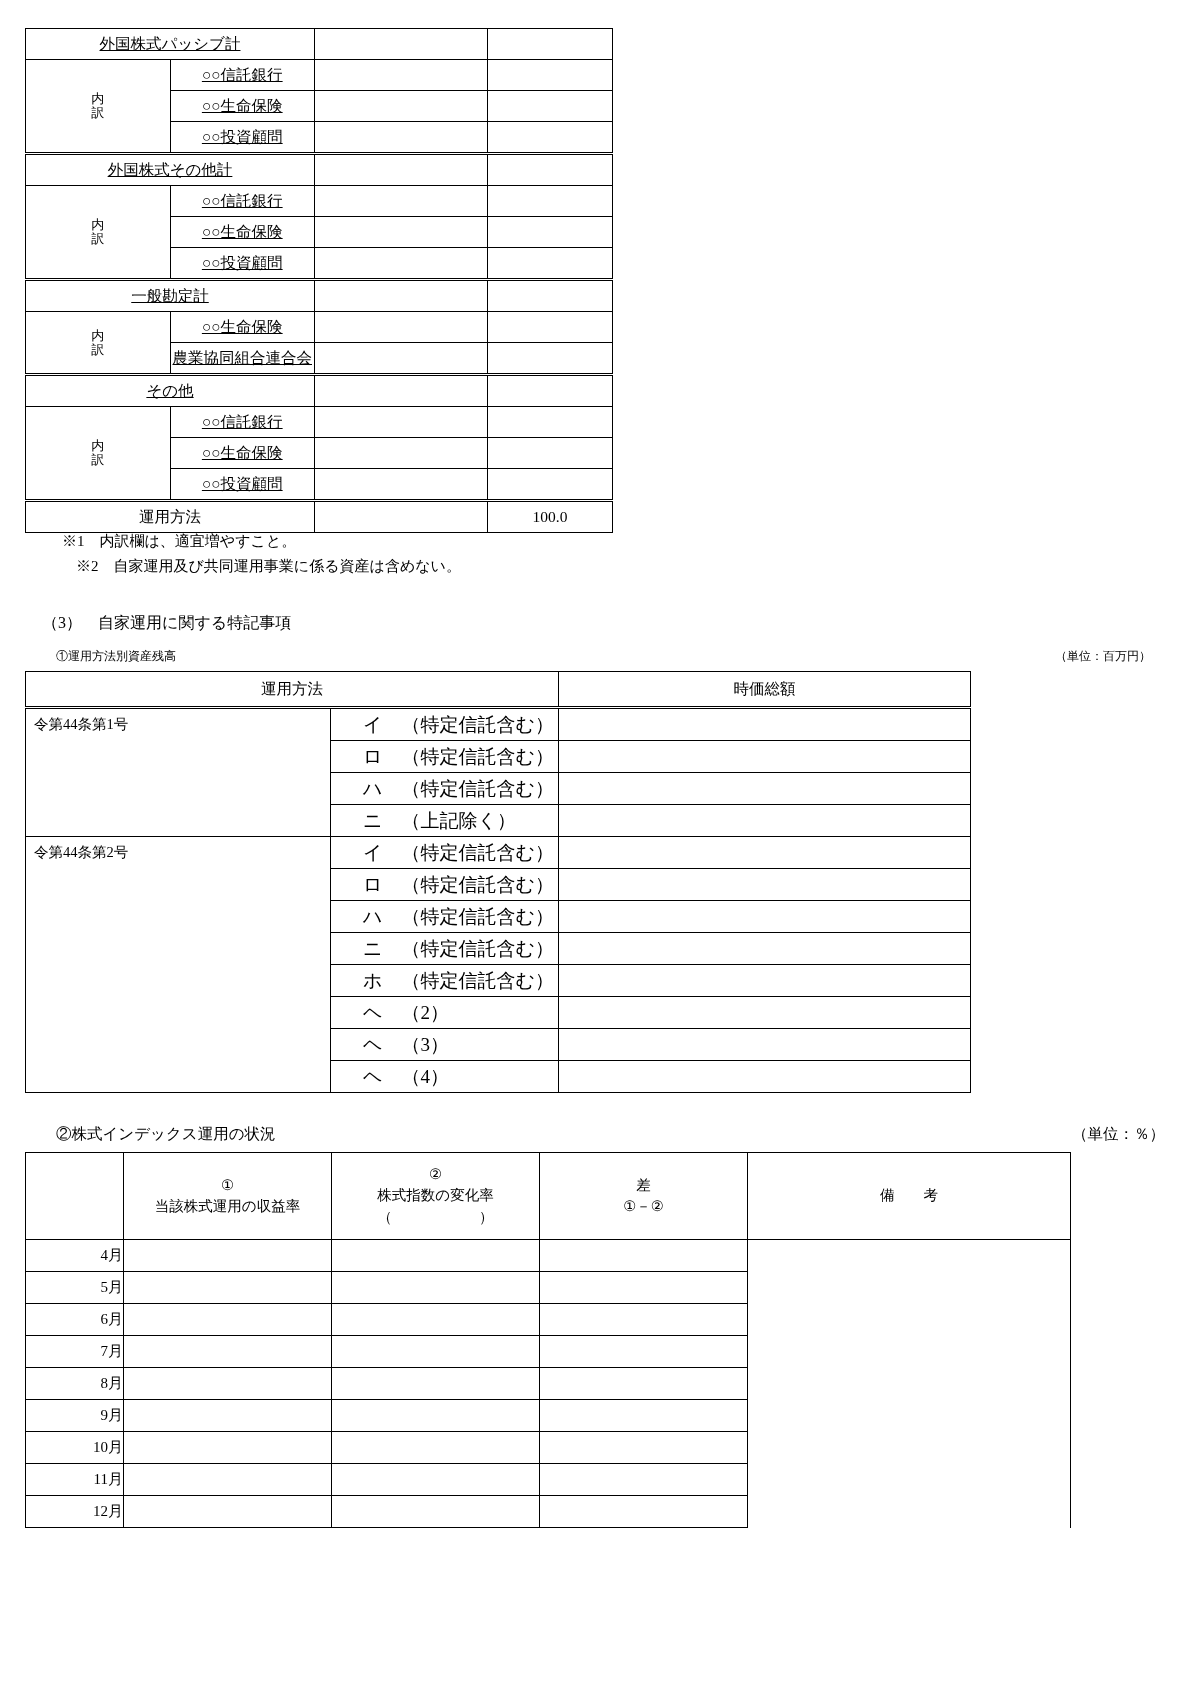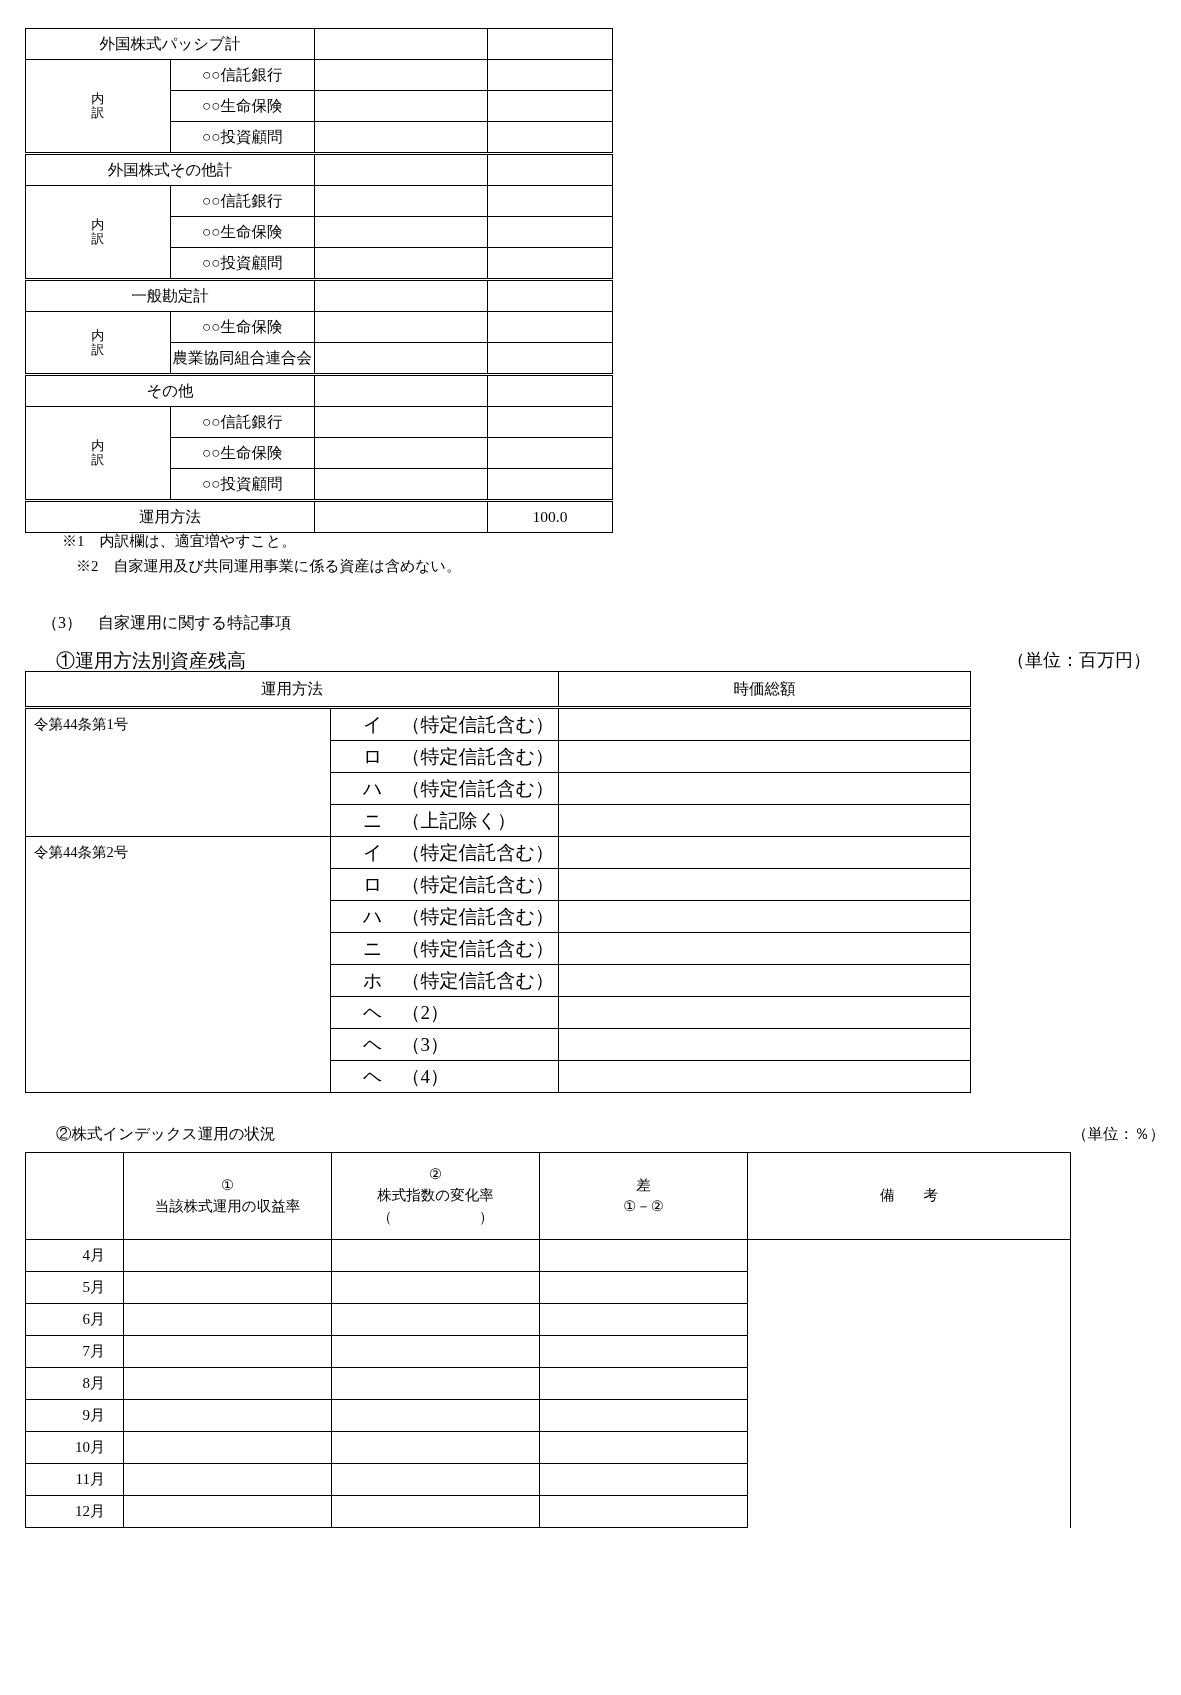"外国株式パッシブ計" .t1 .c-name { text-decoration: none -> underline }
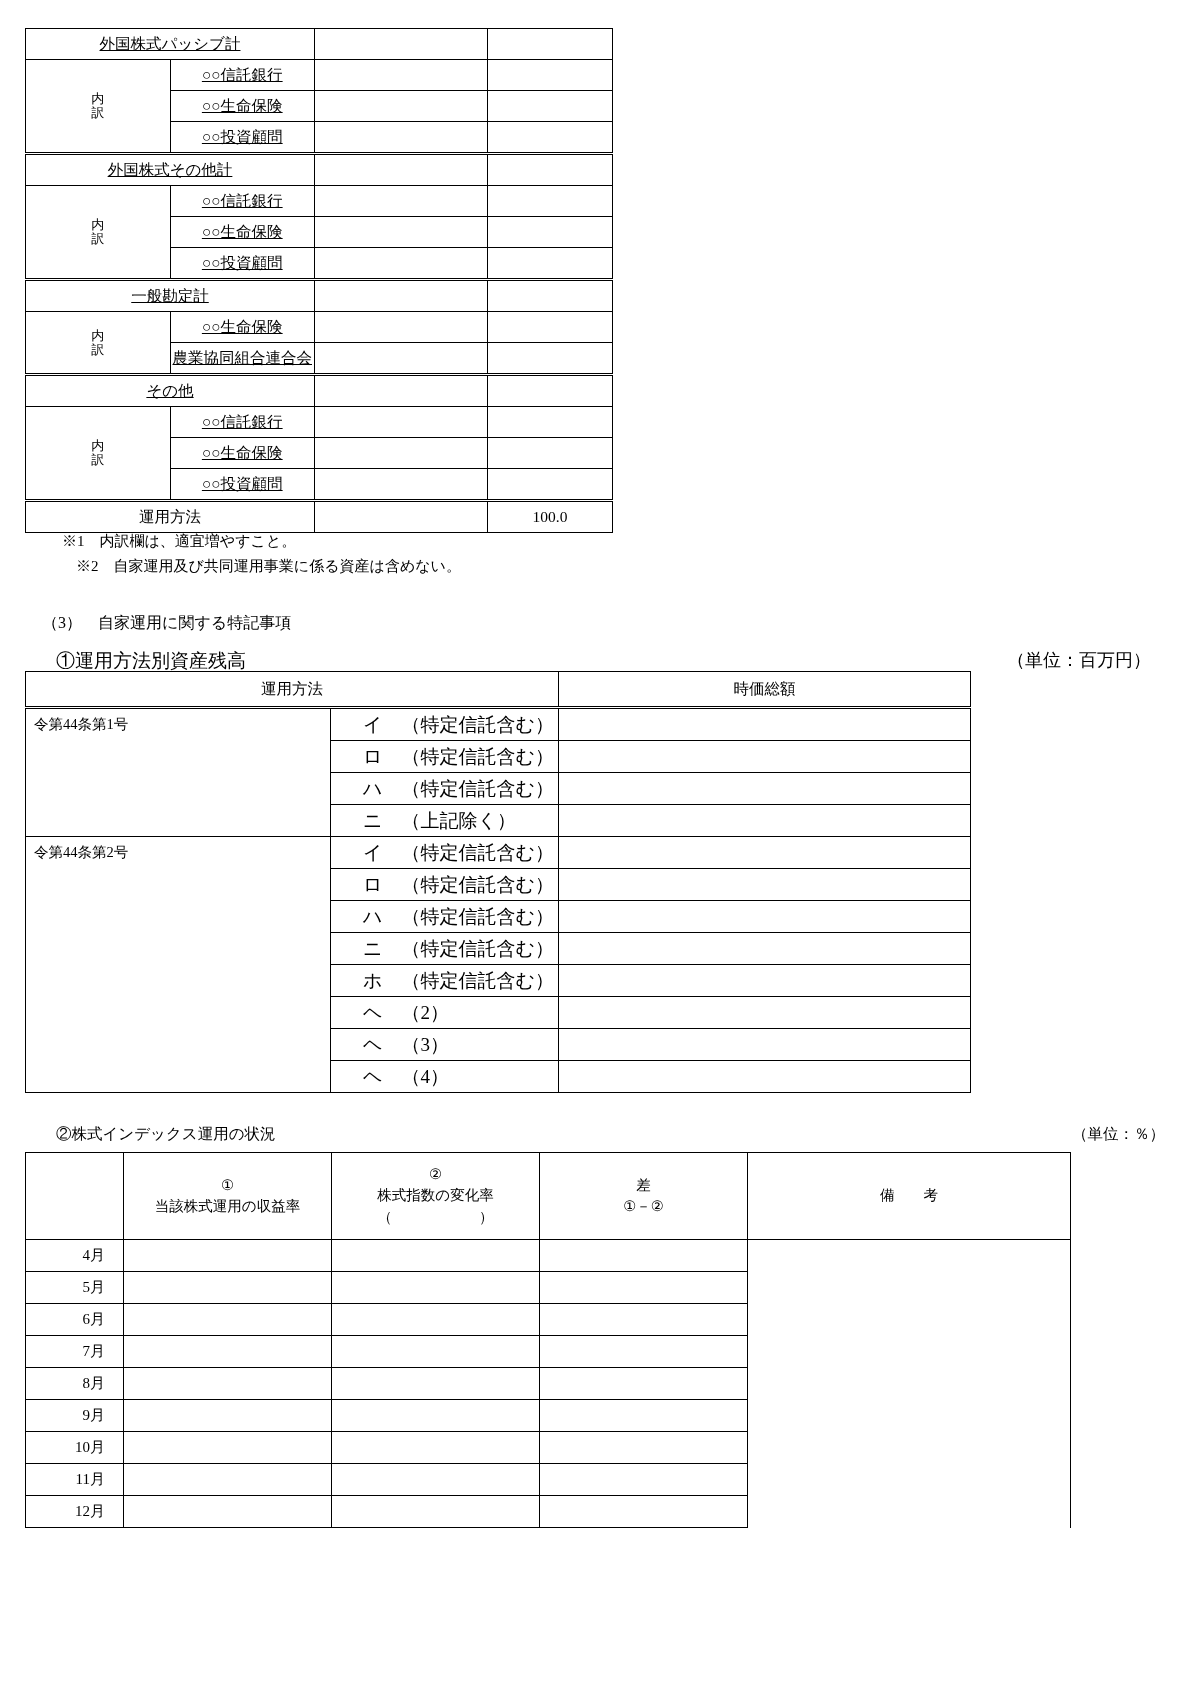"①運用方法別資産残高" #sub1-title { font-size: 19px -> 12px }
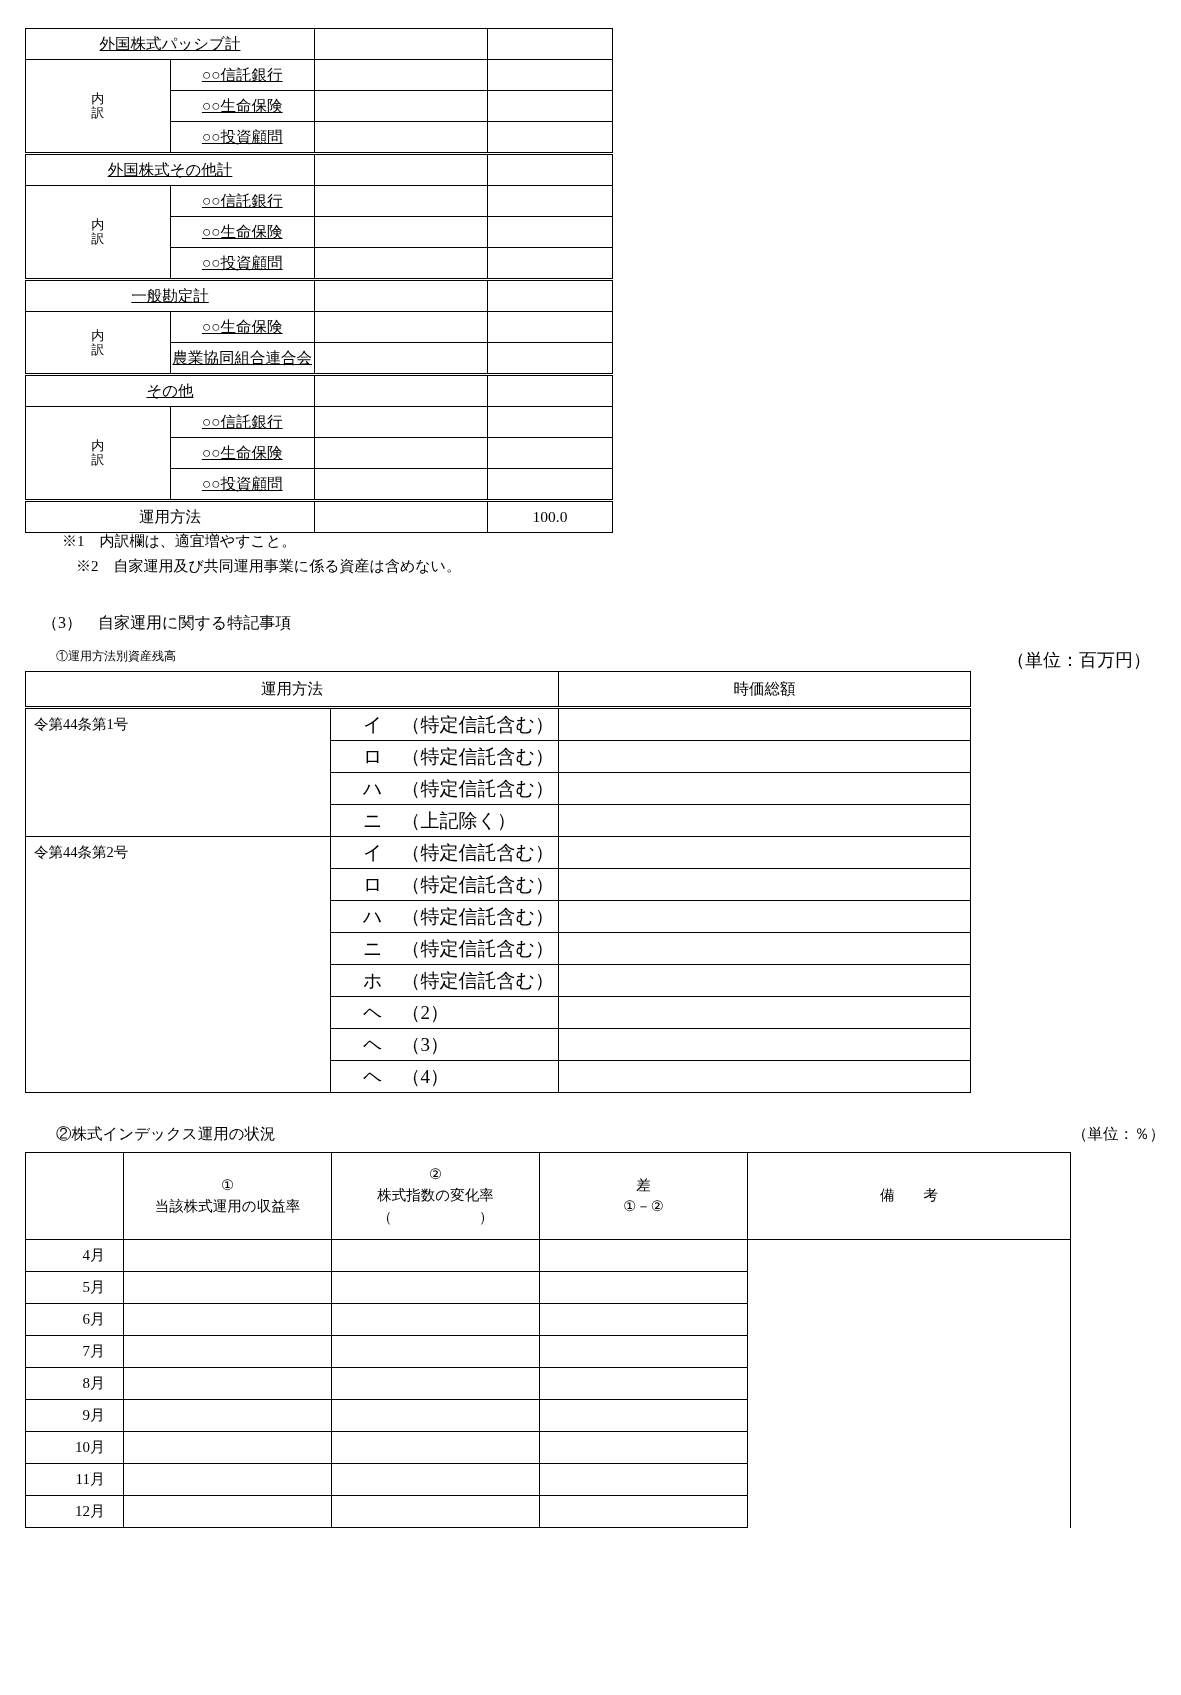"（単位：百万円）" #sub1-unit { font-size: 18px -> 12px }
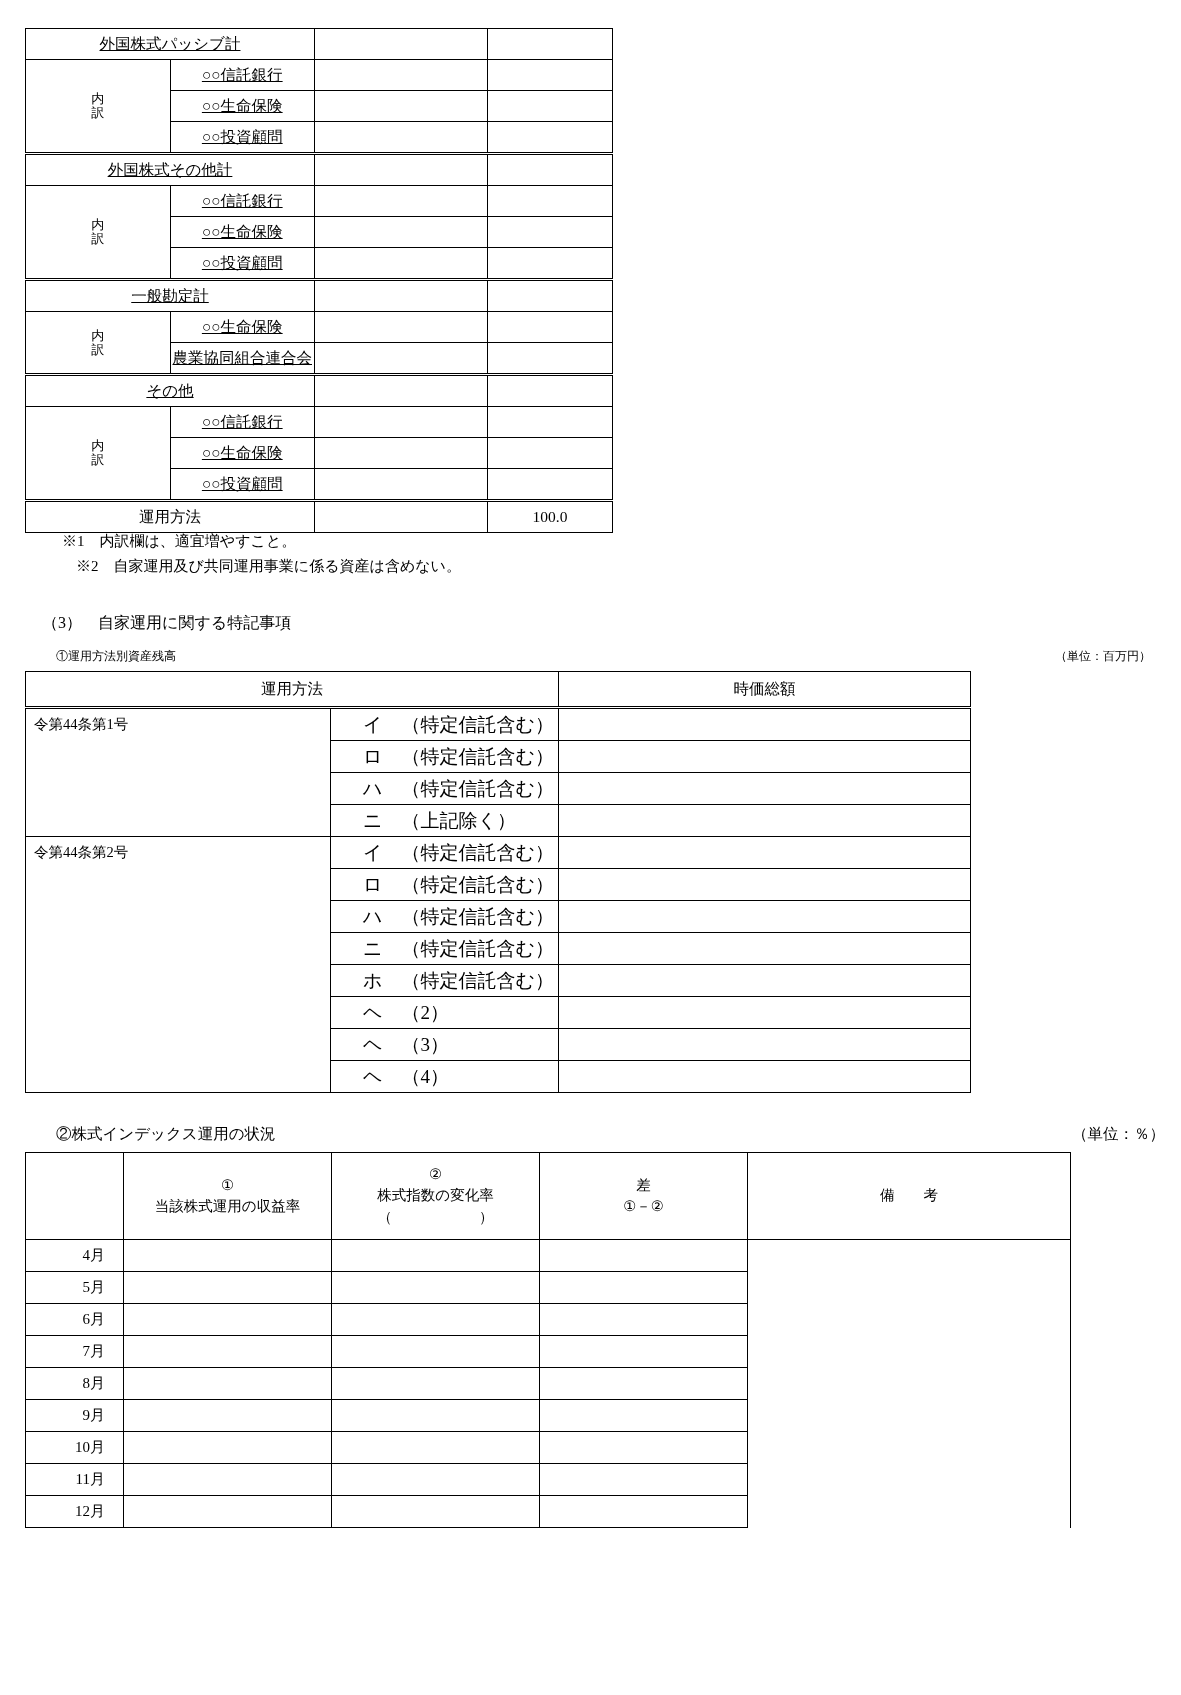"4月" .t3 .month { padding-right: 18px -> none }
